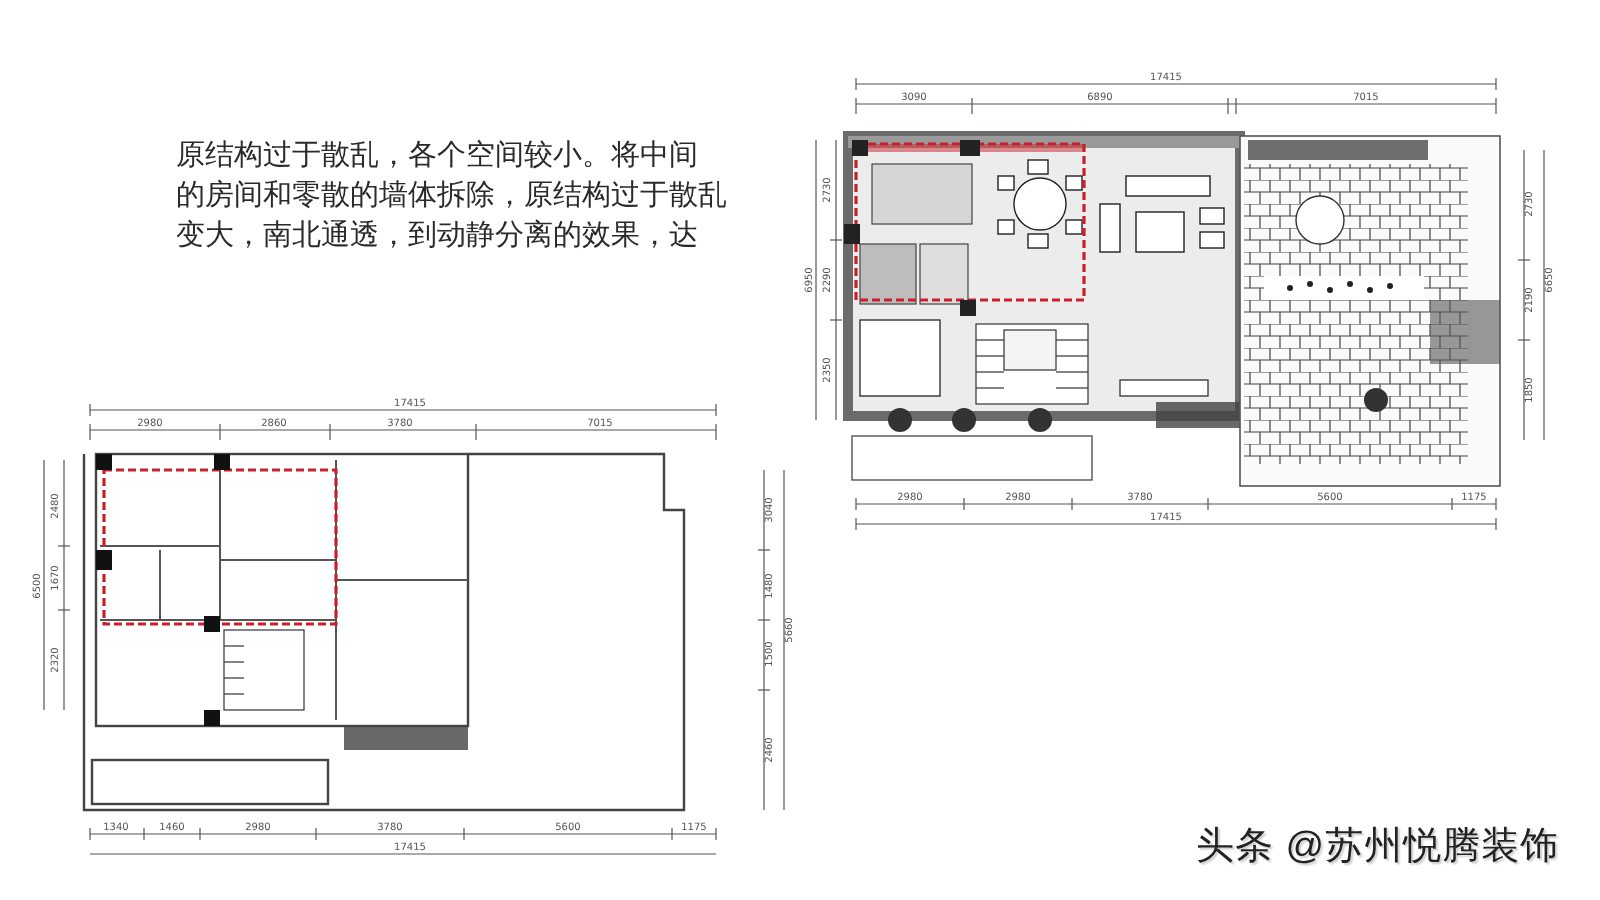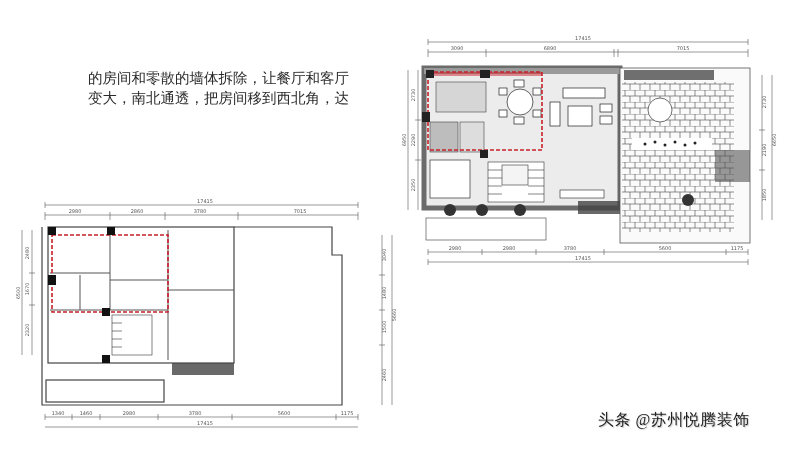"原结构过于散乱，各个空间较小。将中间" span { html: none -> <span>原结构过于散乱，各个空间较小。将中间</span> }
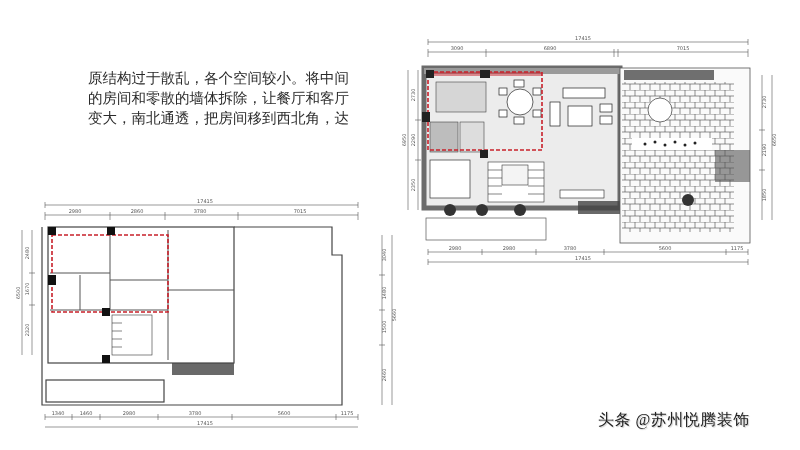"的房间和零散的墙体拆除，让餐厅和客厅" span { text: 让餐厅和客厅 -> 原结构过于散乱 }
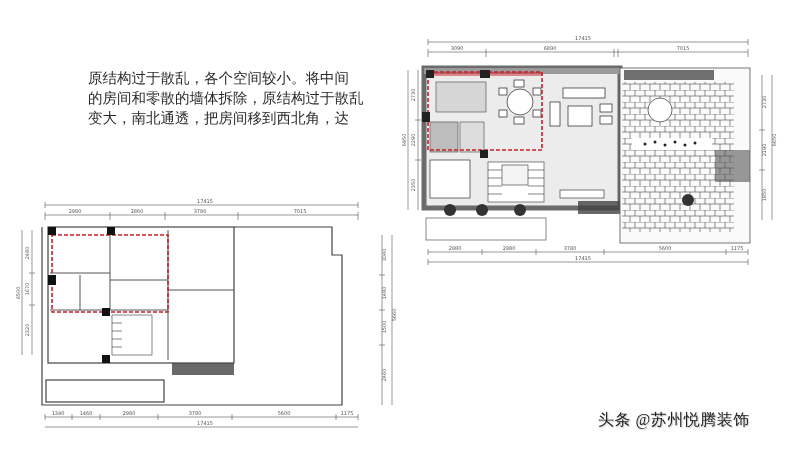"变大，南北通透，把房间移到西北角，达" span { text: 把房间移到西北角 -> 到动静分离的效果 }
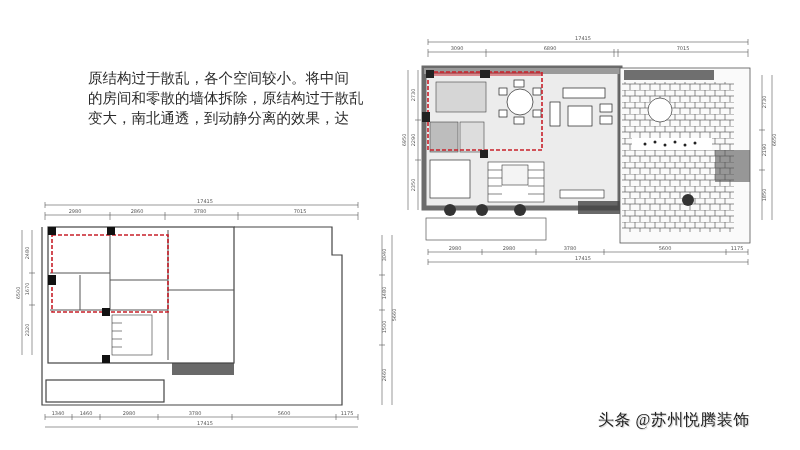"头条 @苏州悦腾装饰" .watermark { font-family: Liberation Serif, serif -> Liberation Sans, sans-serif; font-size: 16px -> 19px }
